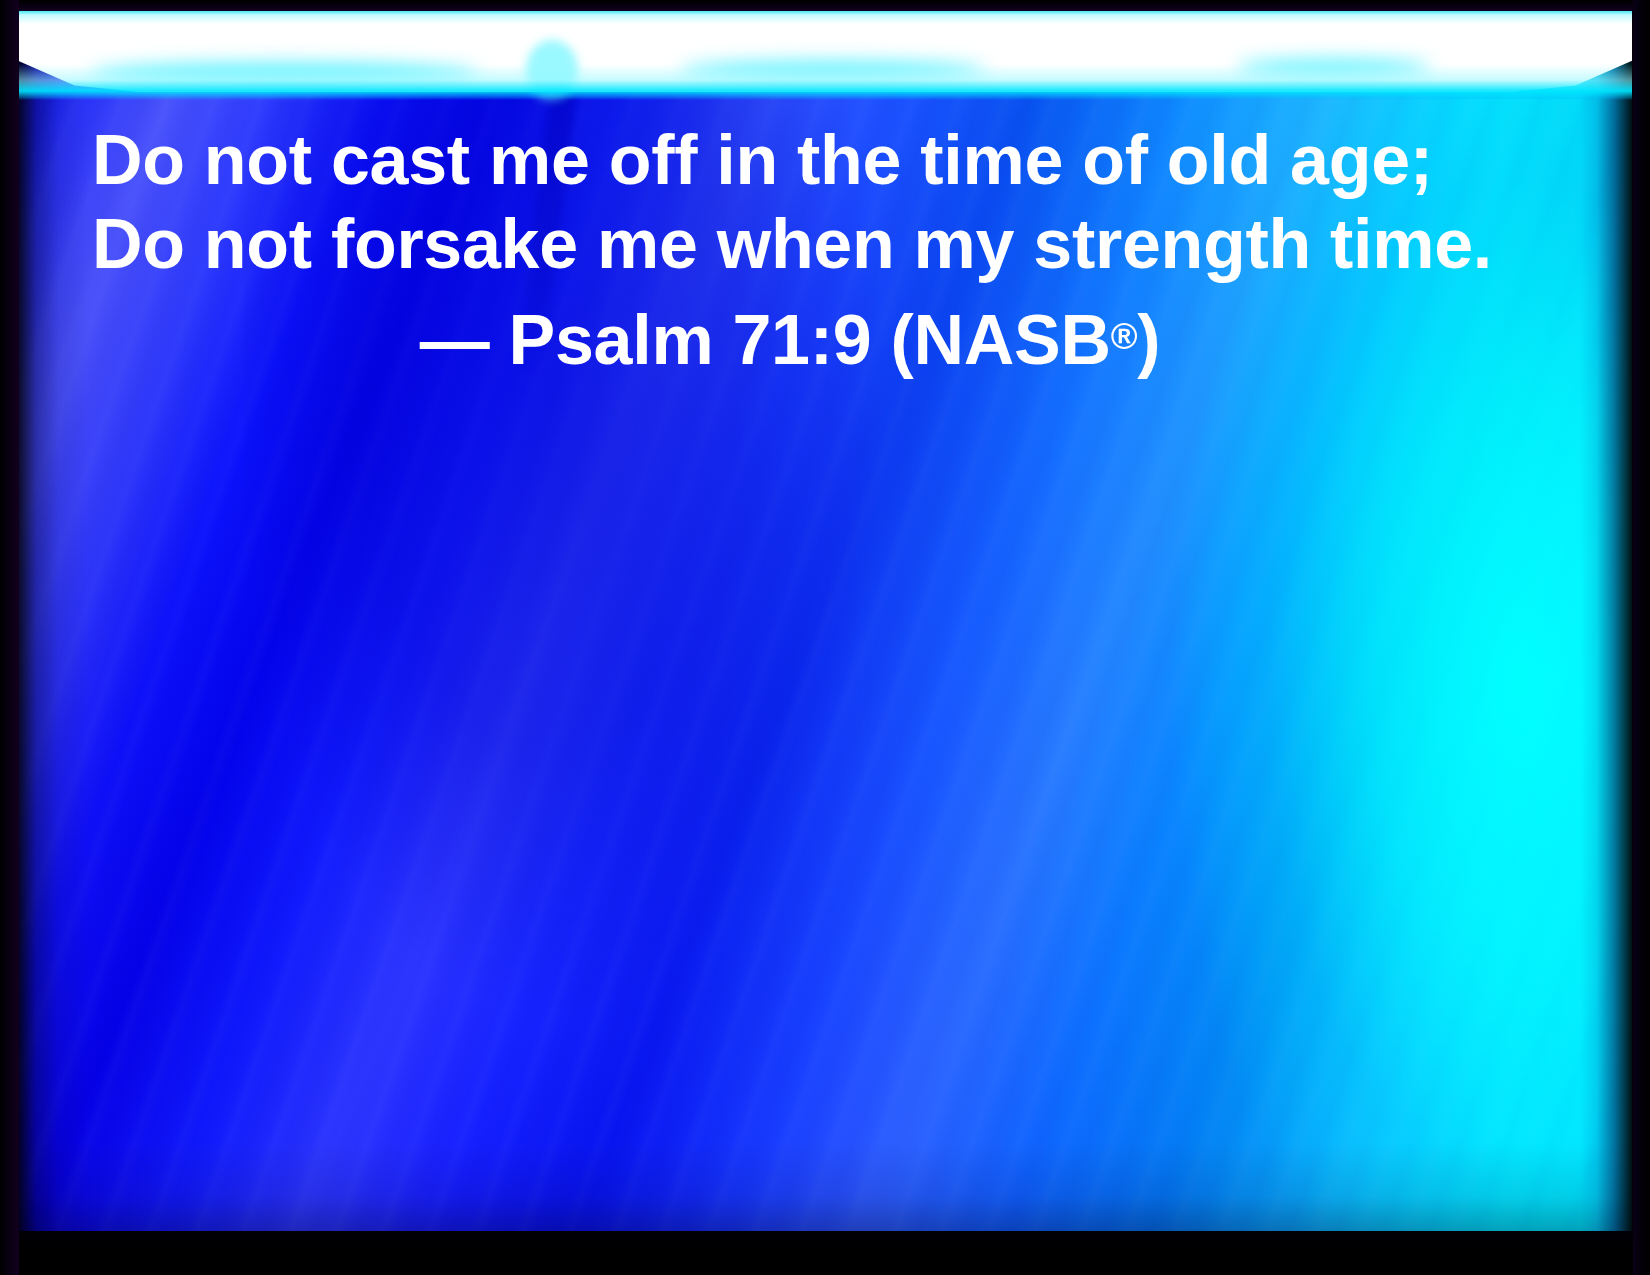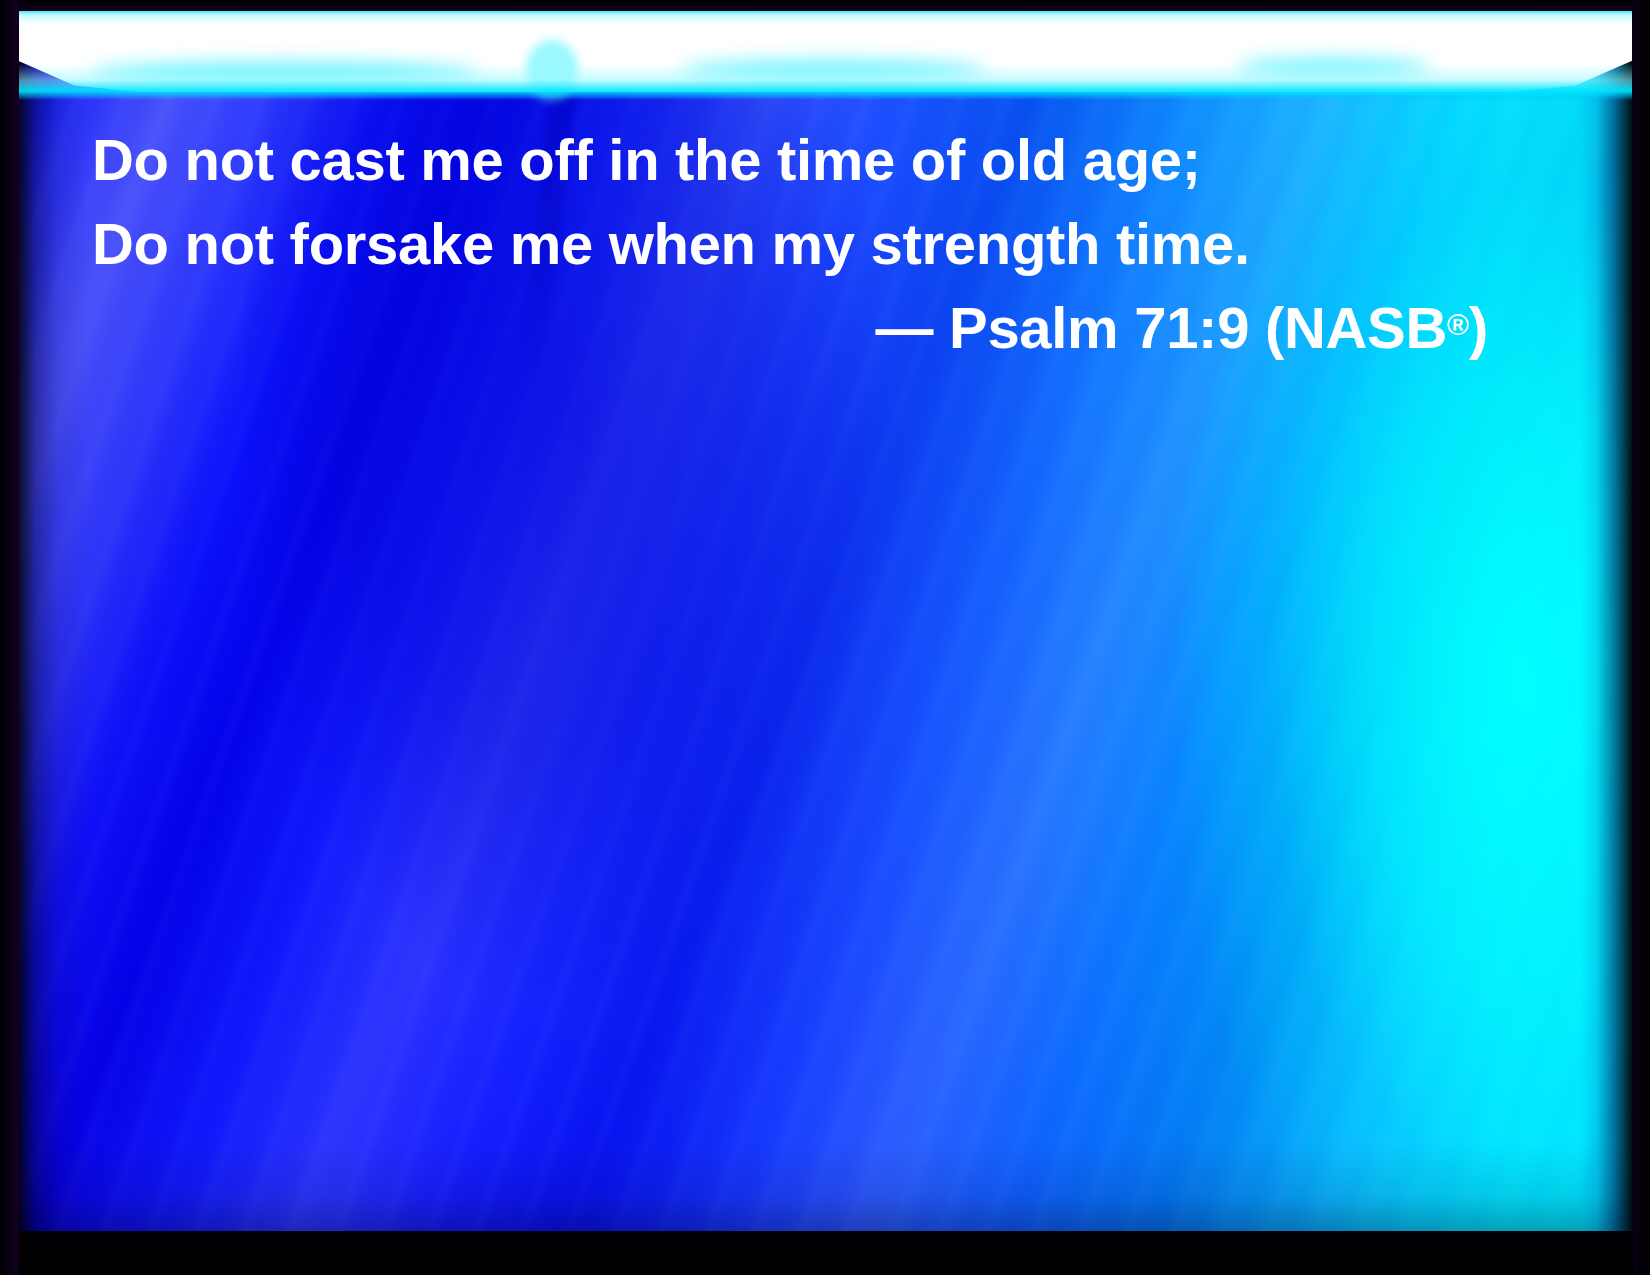"Do not cast me off" .verse { font-size: 58px -> 70px }
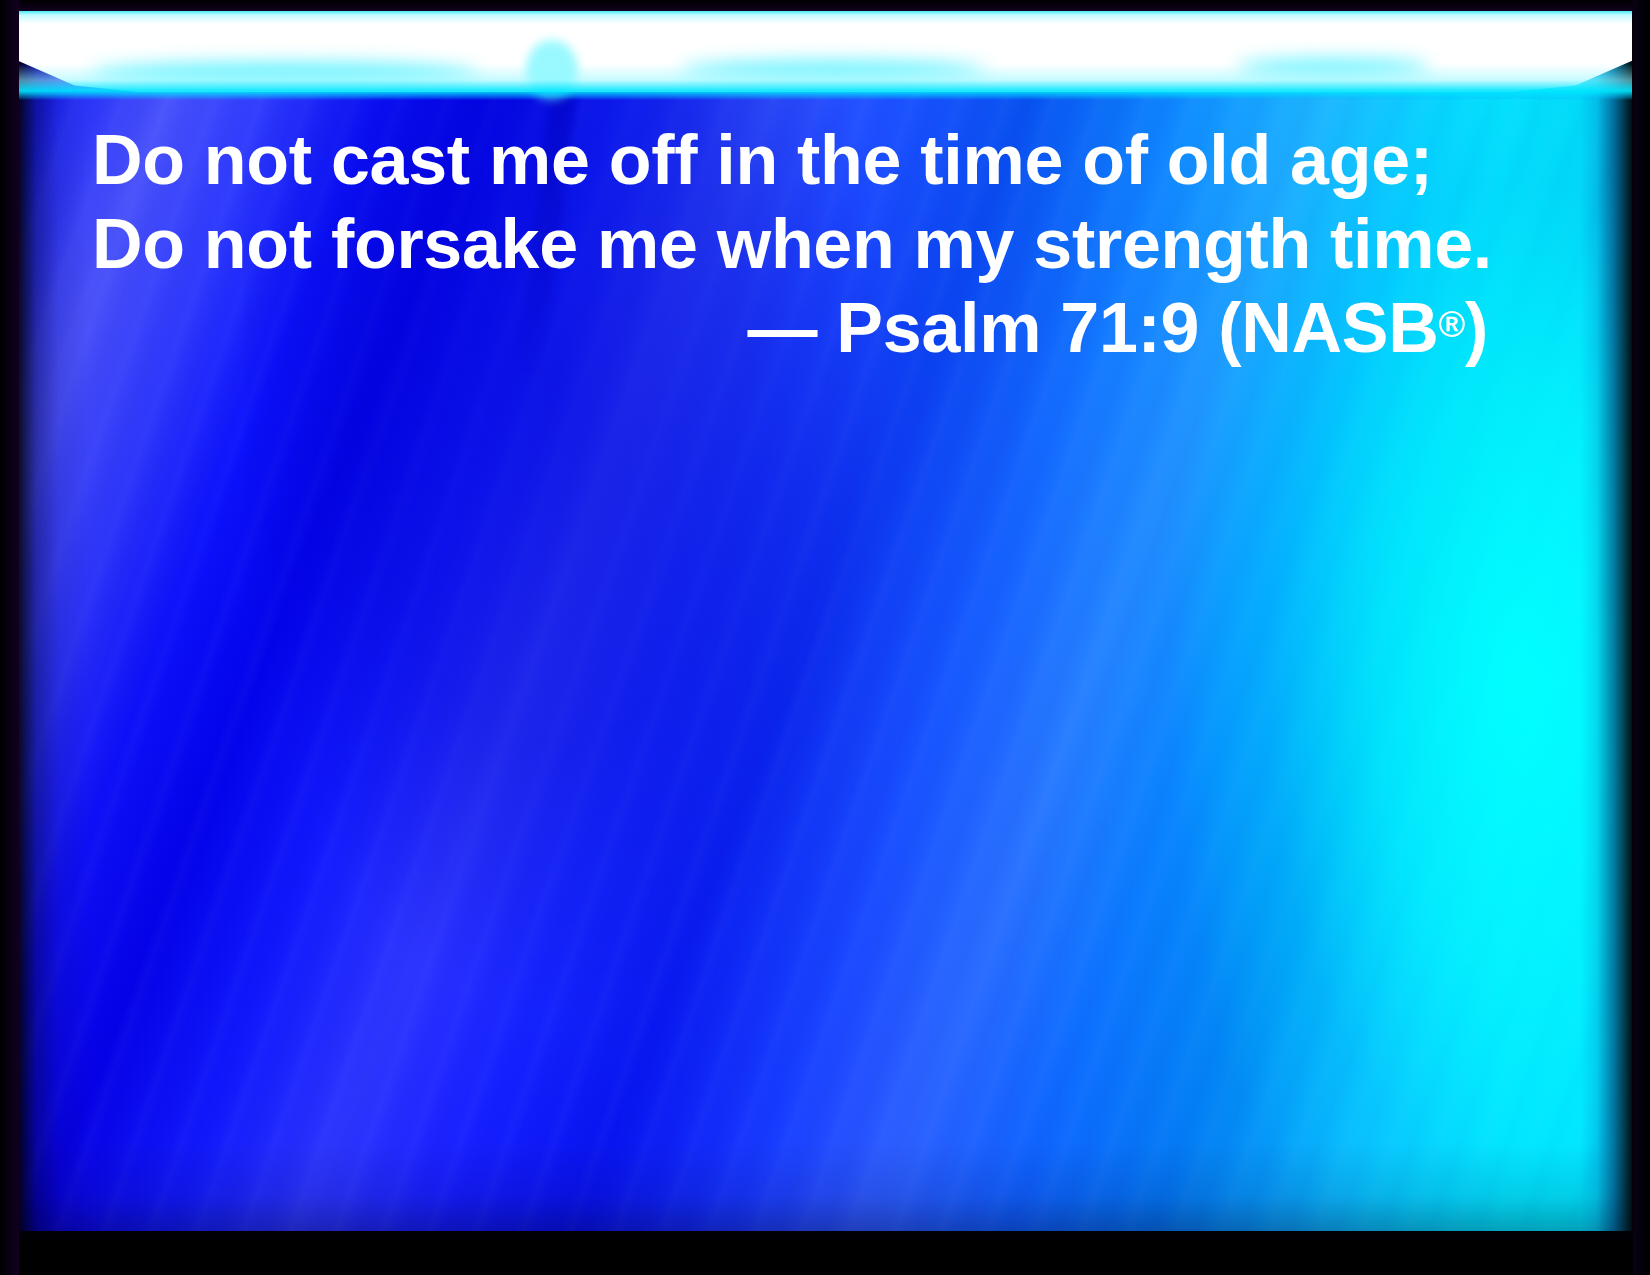"— Psalm 71:9 (NASB®)" .verse-ref { margin-top: none -> 12px; text-align: right -> center }
